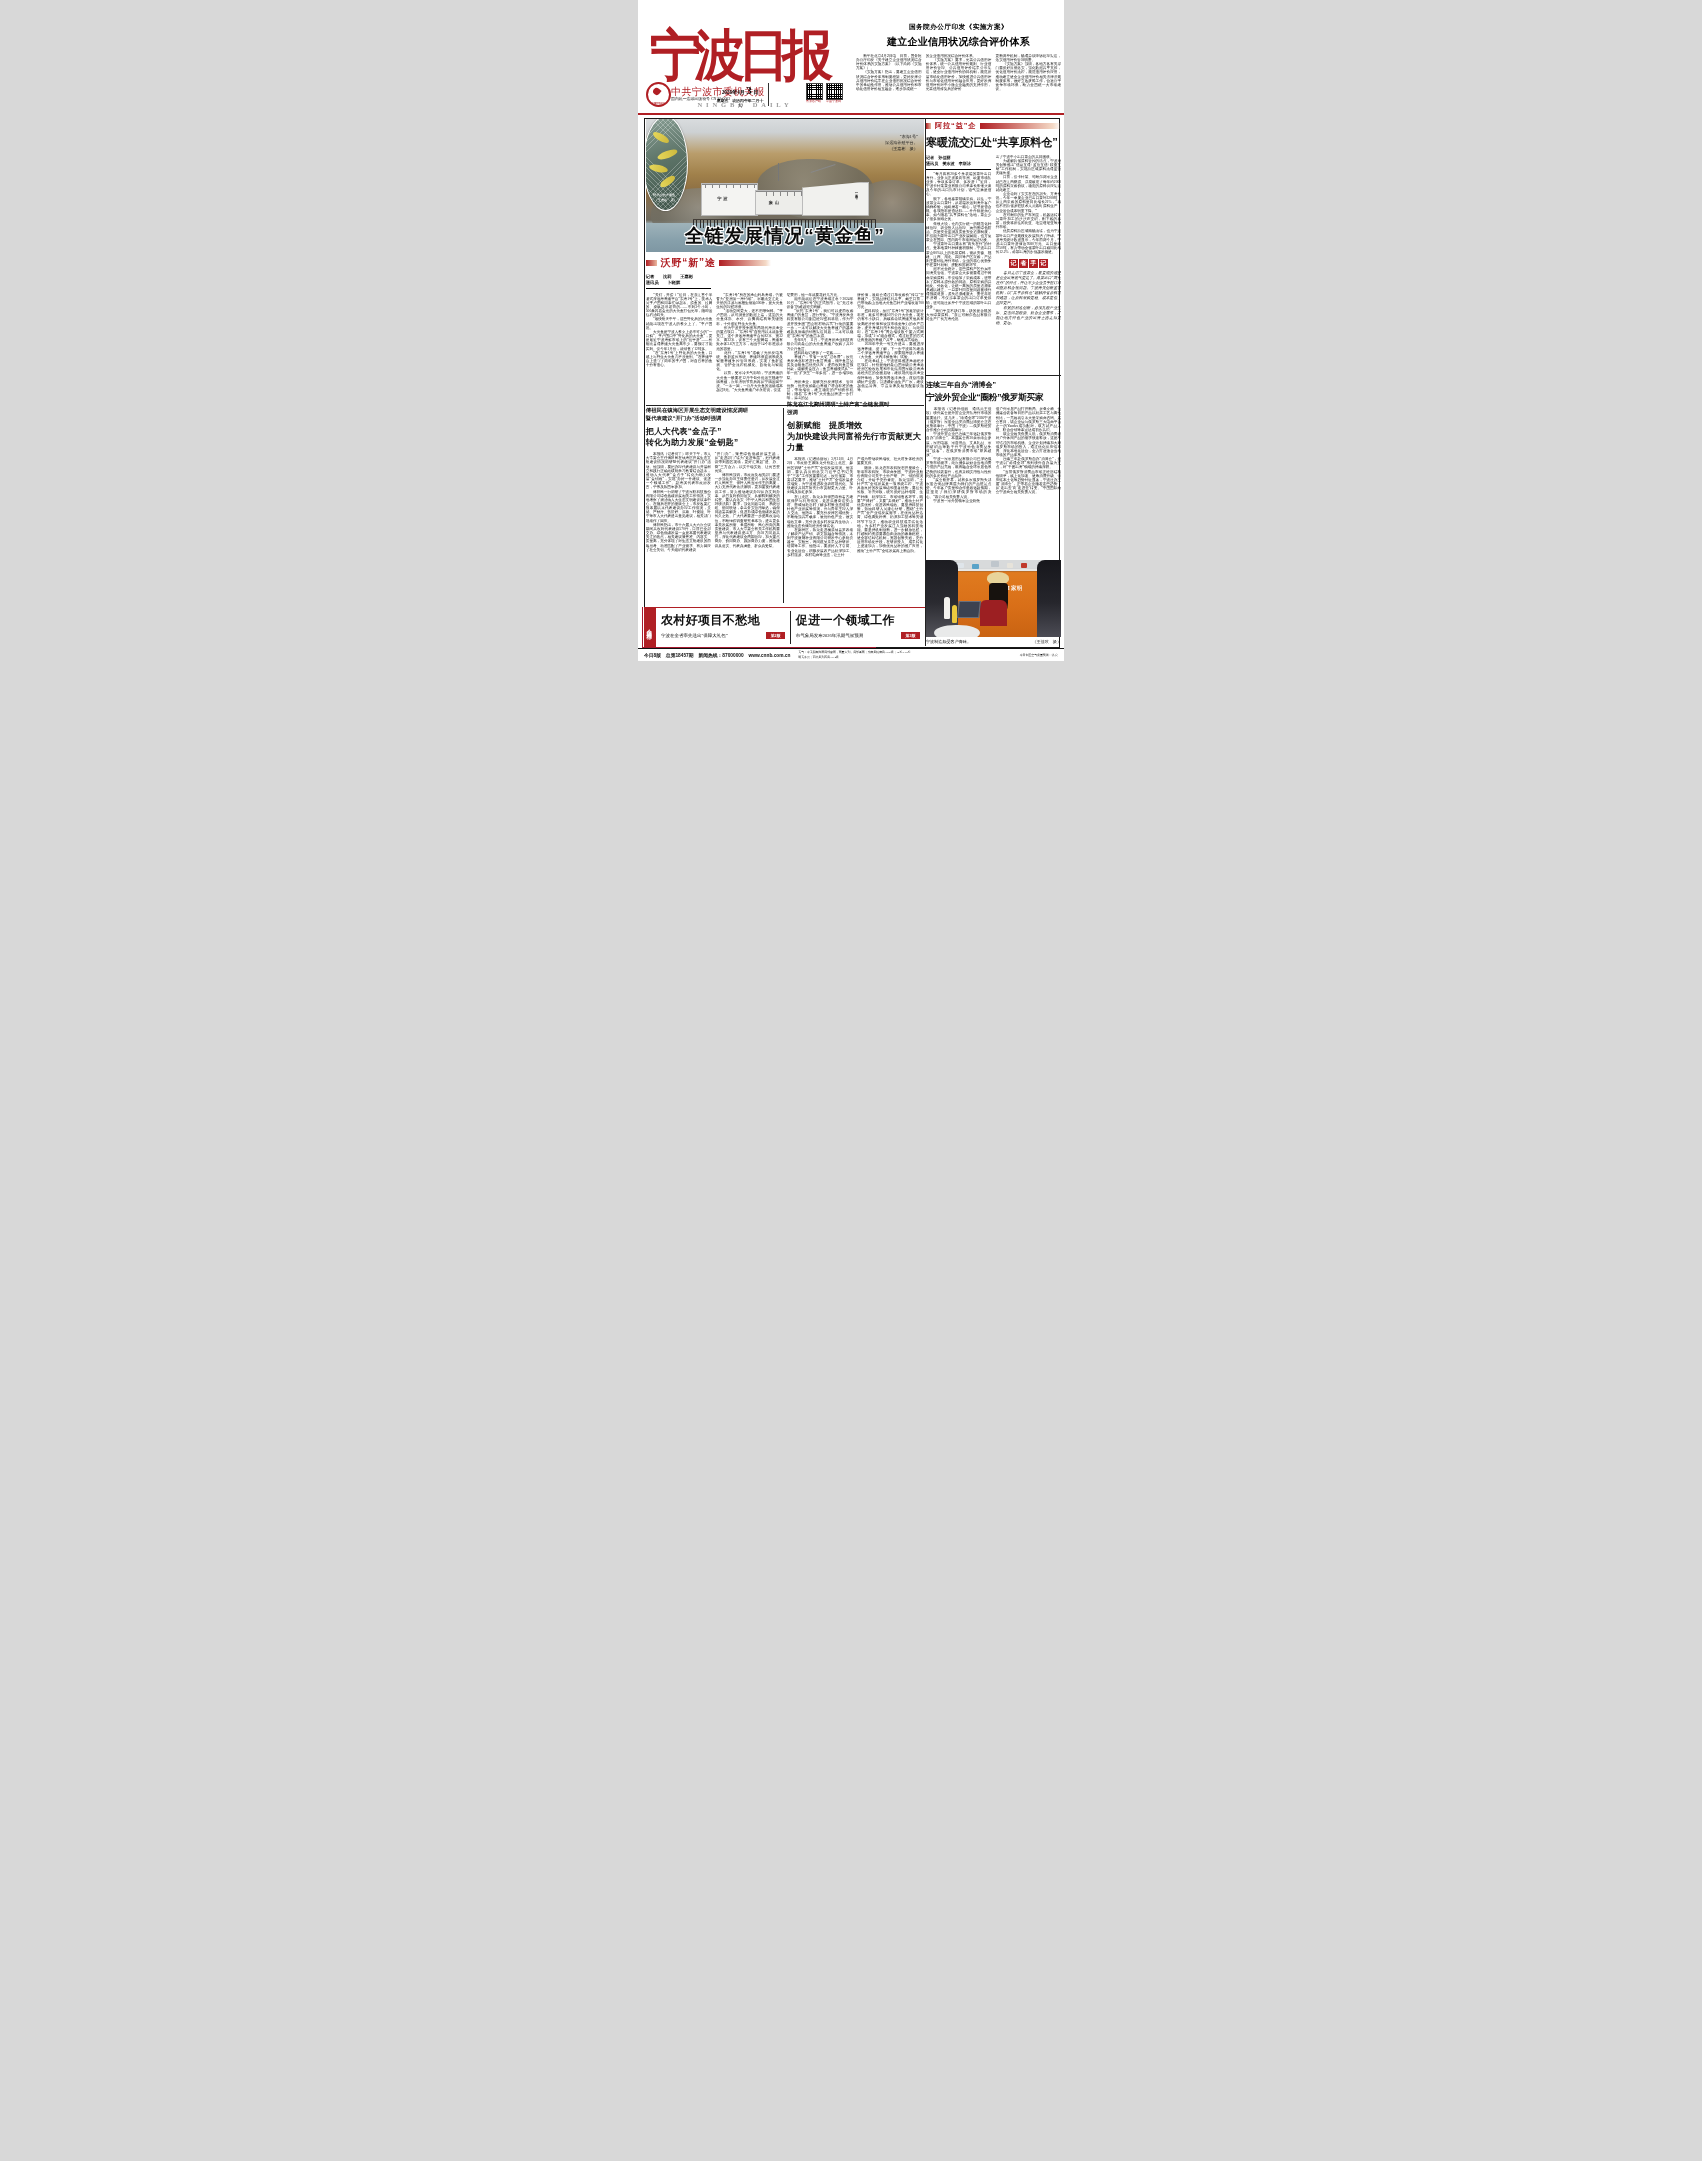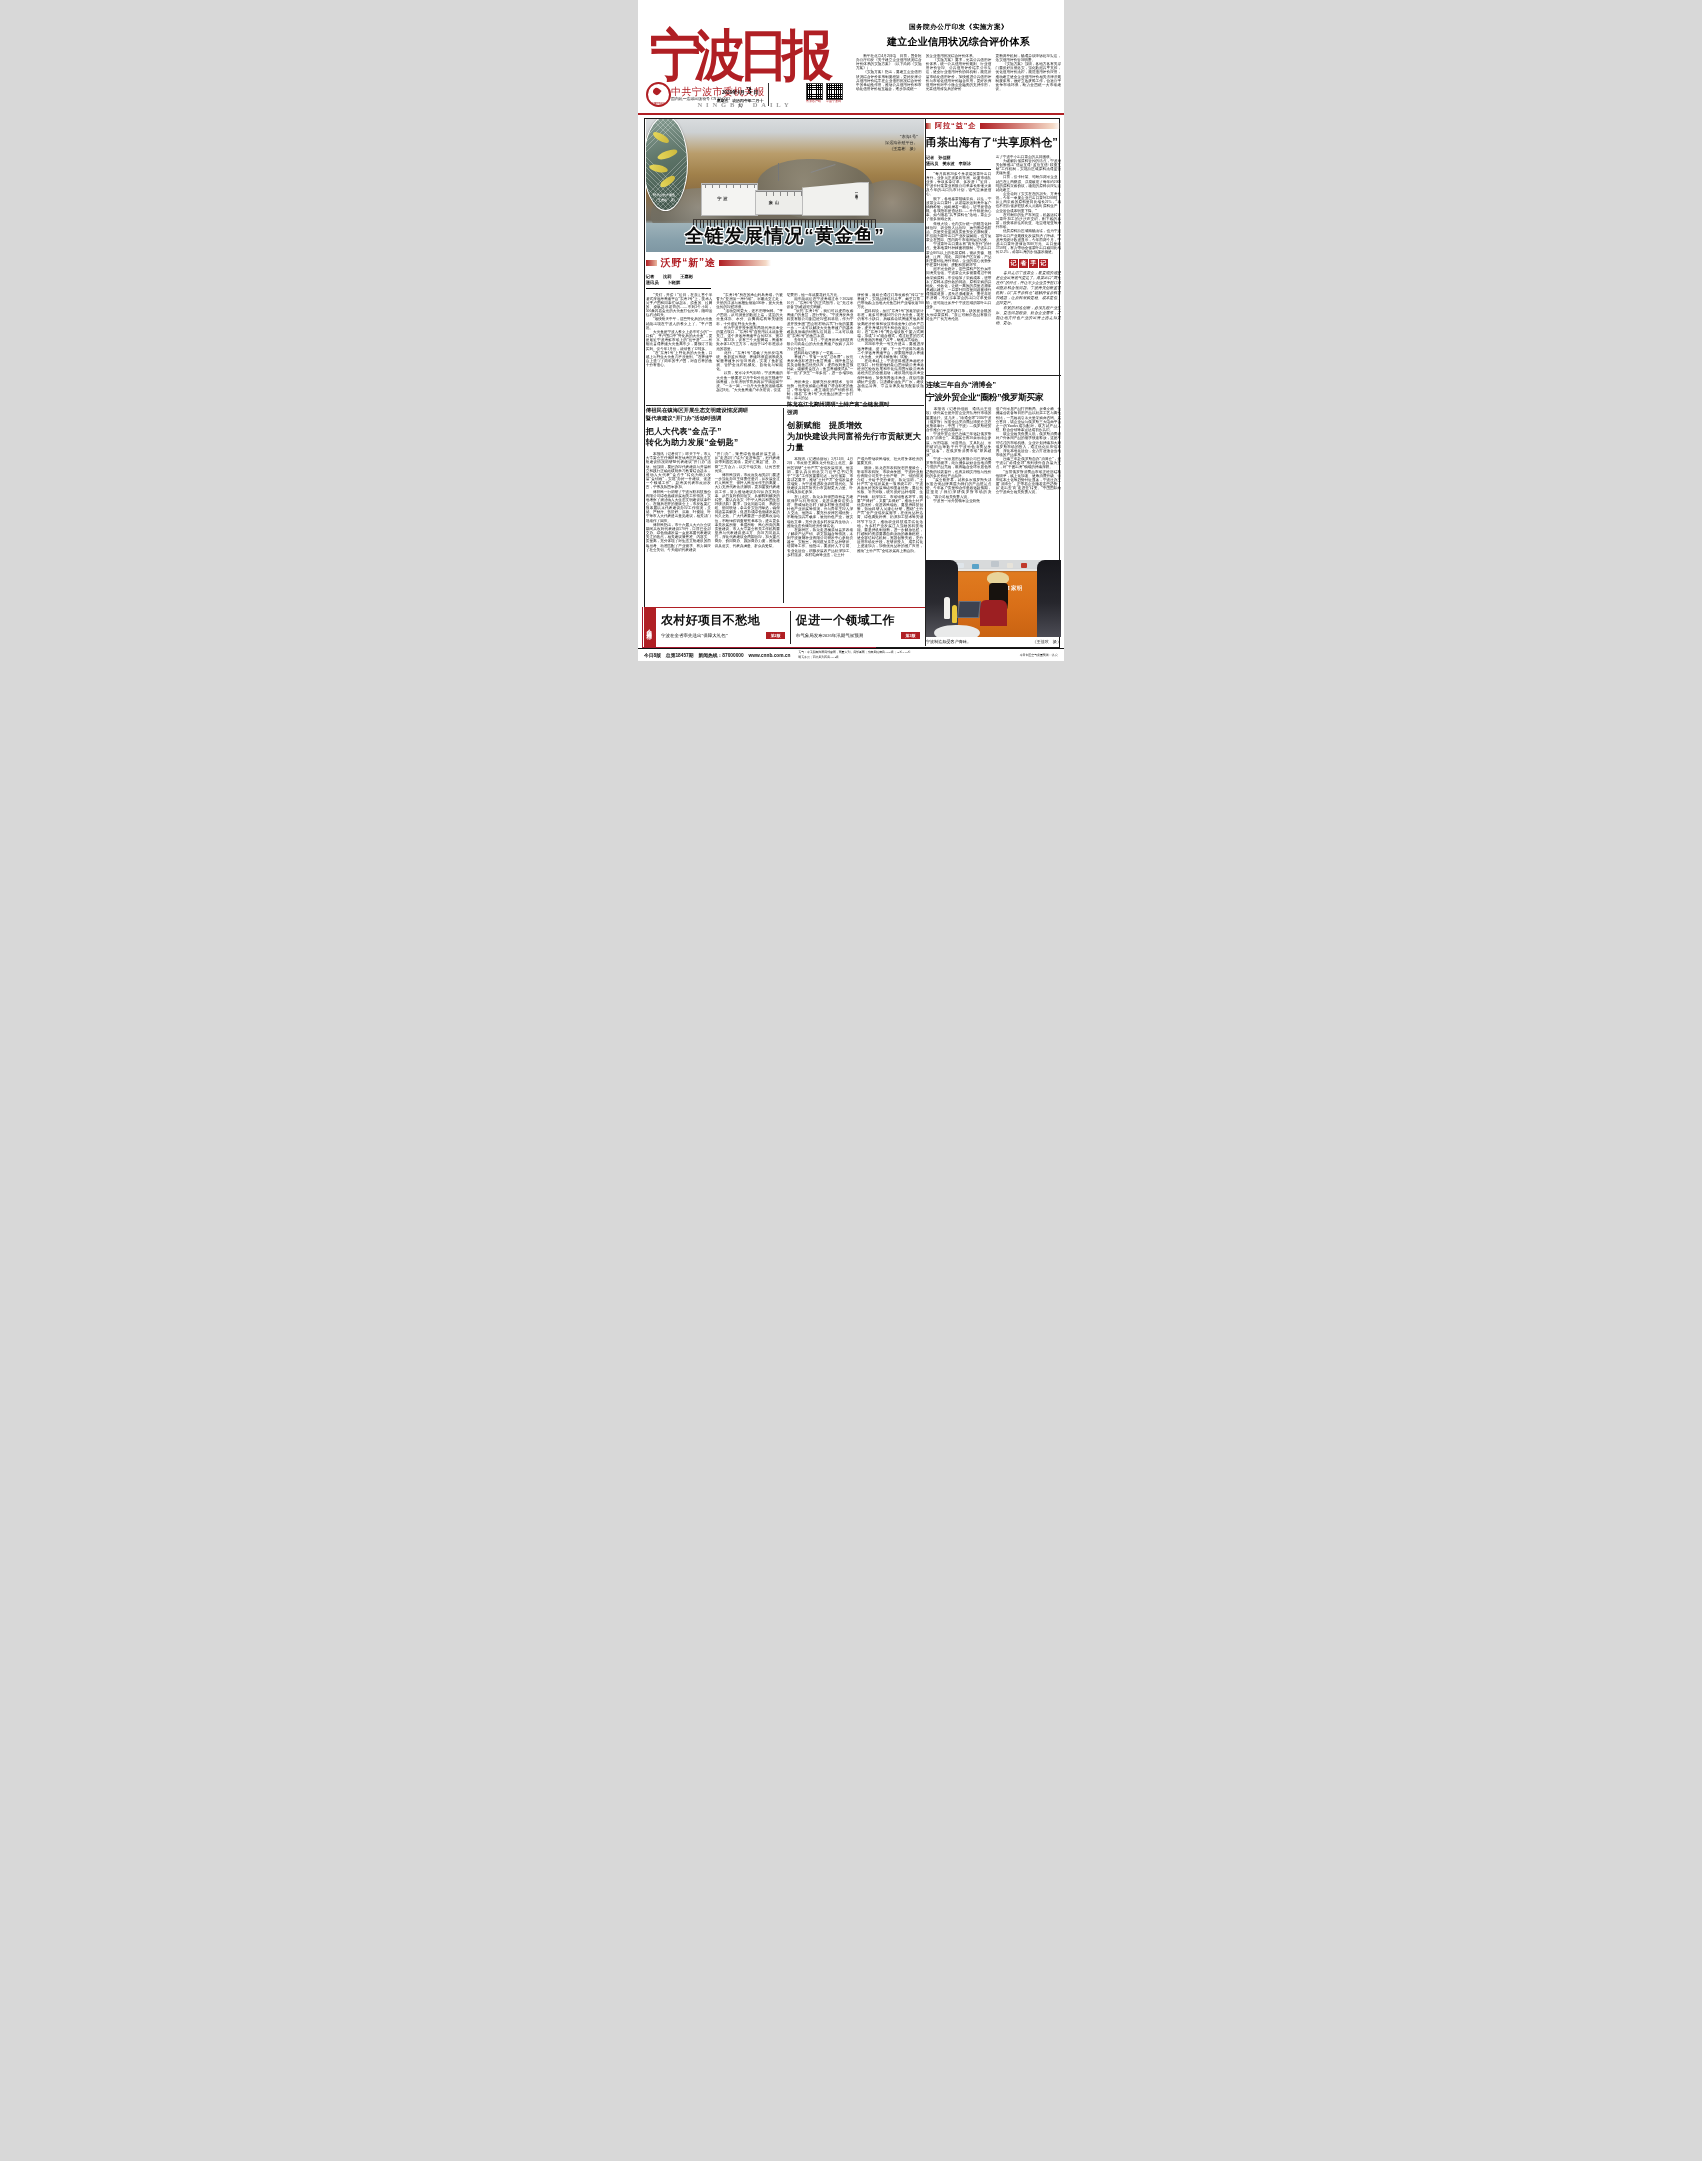"甬茶出海有了“共享原料仓”" div.tea-headline { text: 甬茶出海有了 -> 寒暖流交汇处 }
